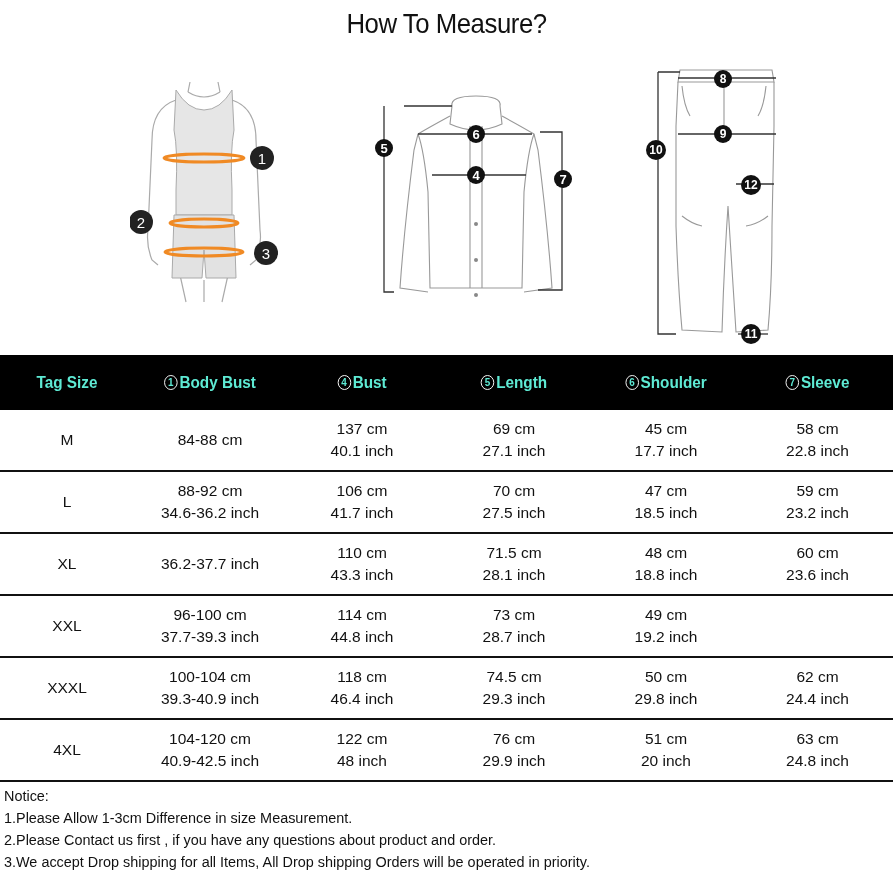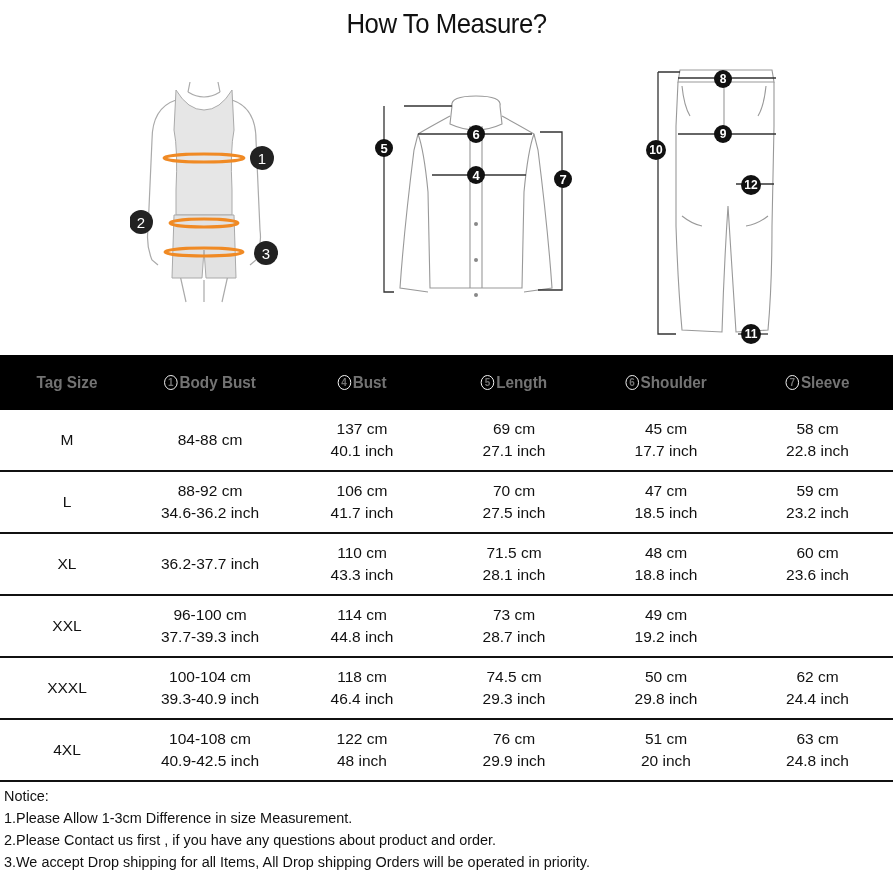"Tag Size" .thead { color: #737373 -> #5eead4 }
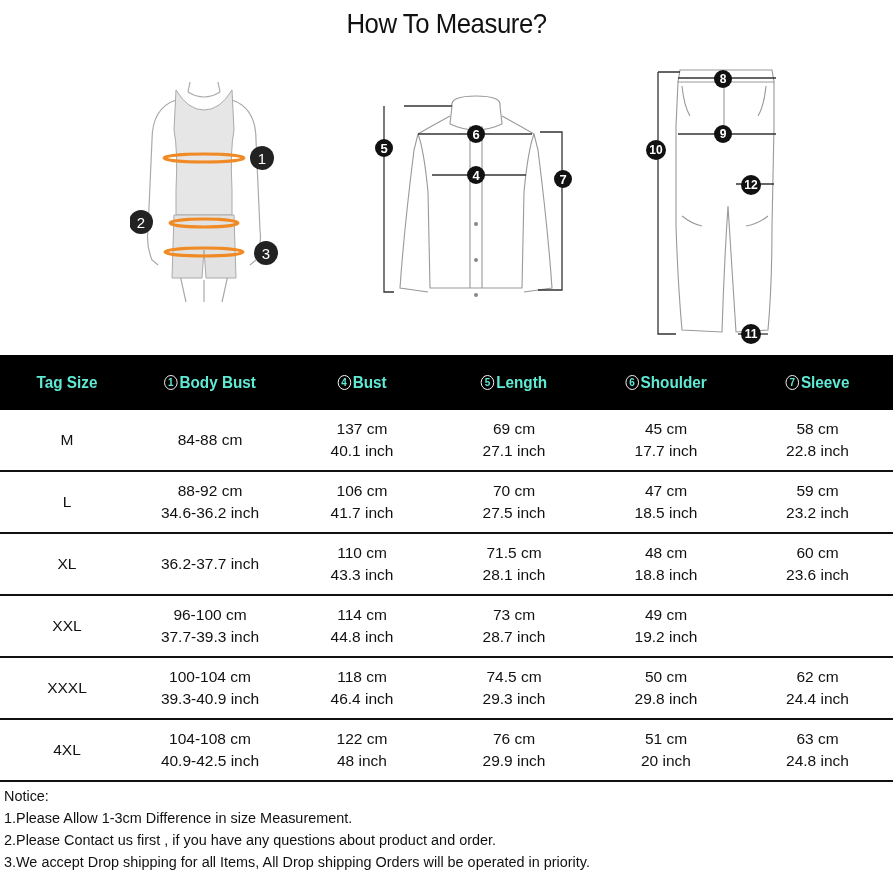"104-108 cm" span.l { text: 104-108 -> 104-120 }
